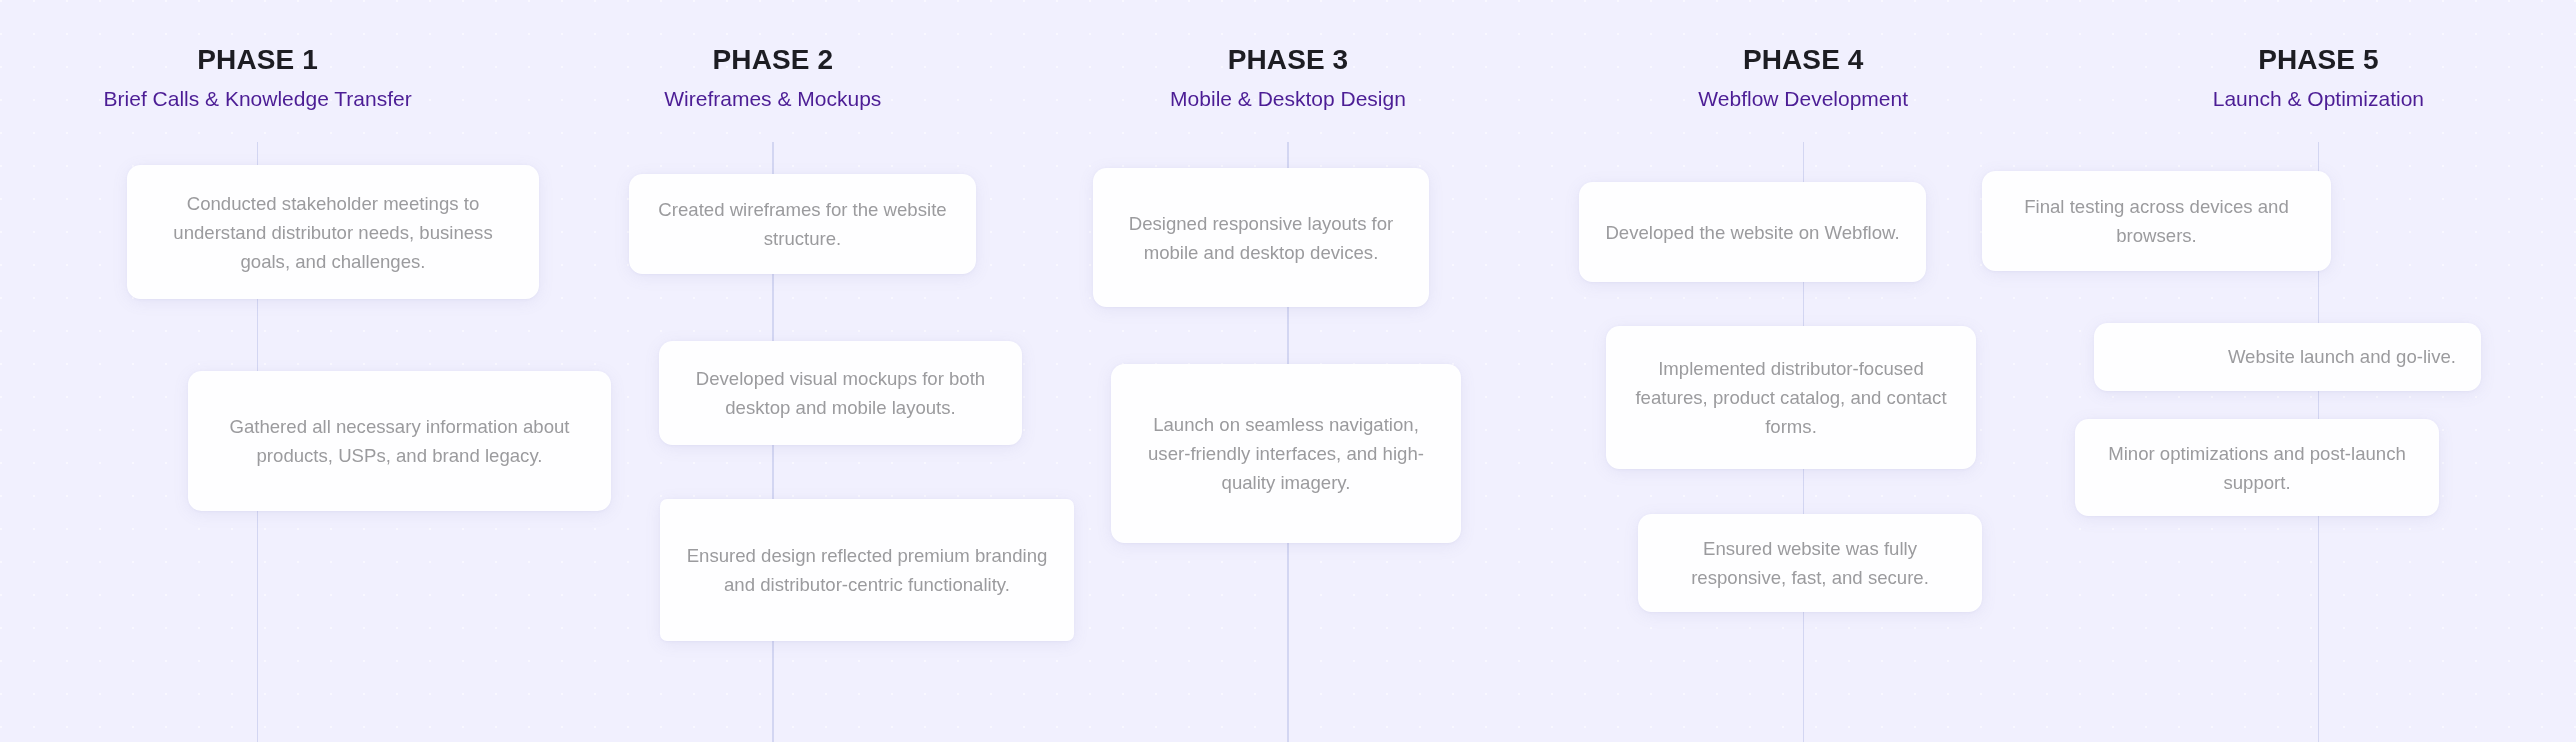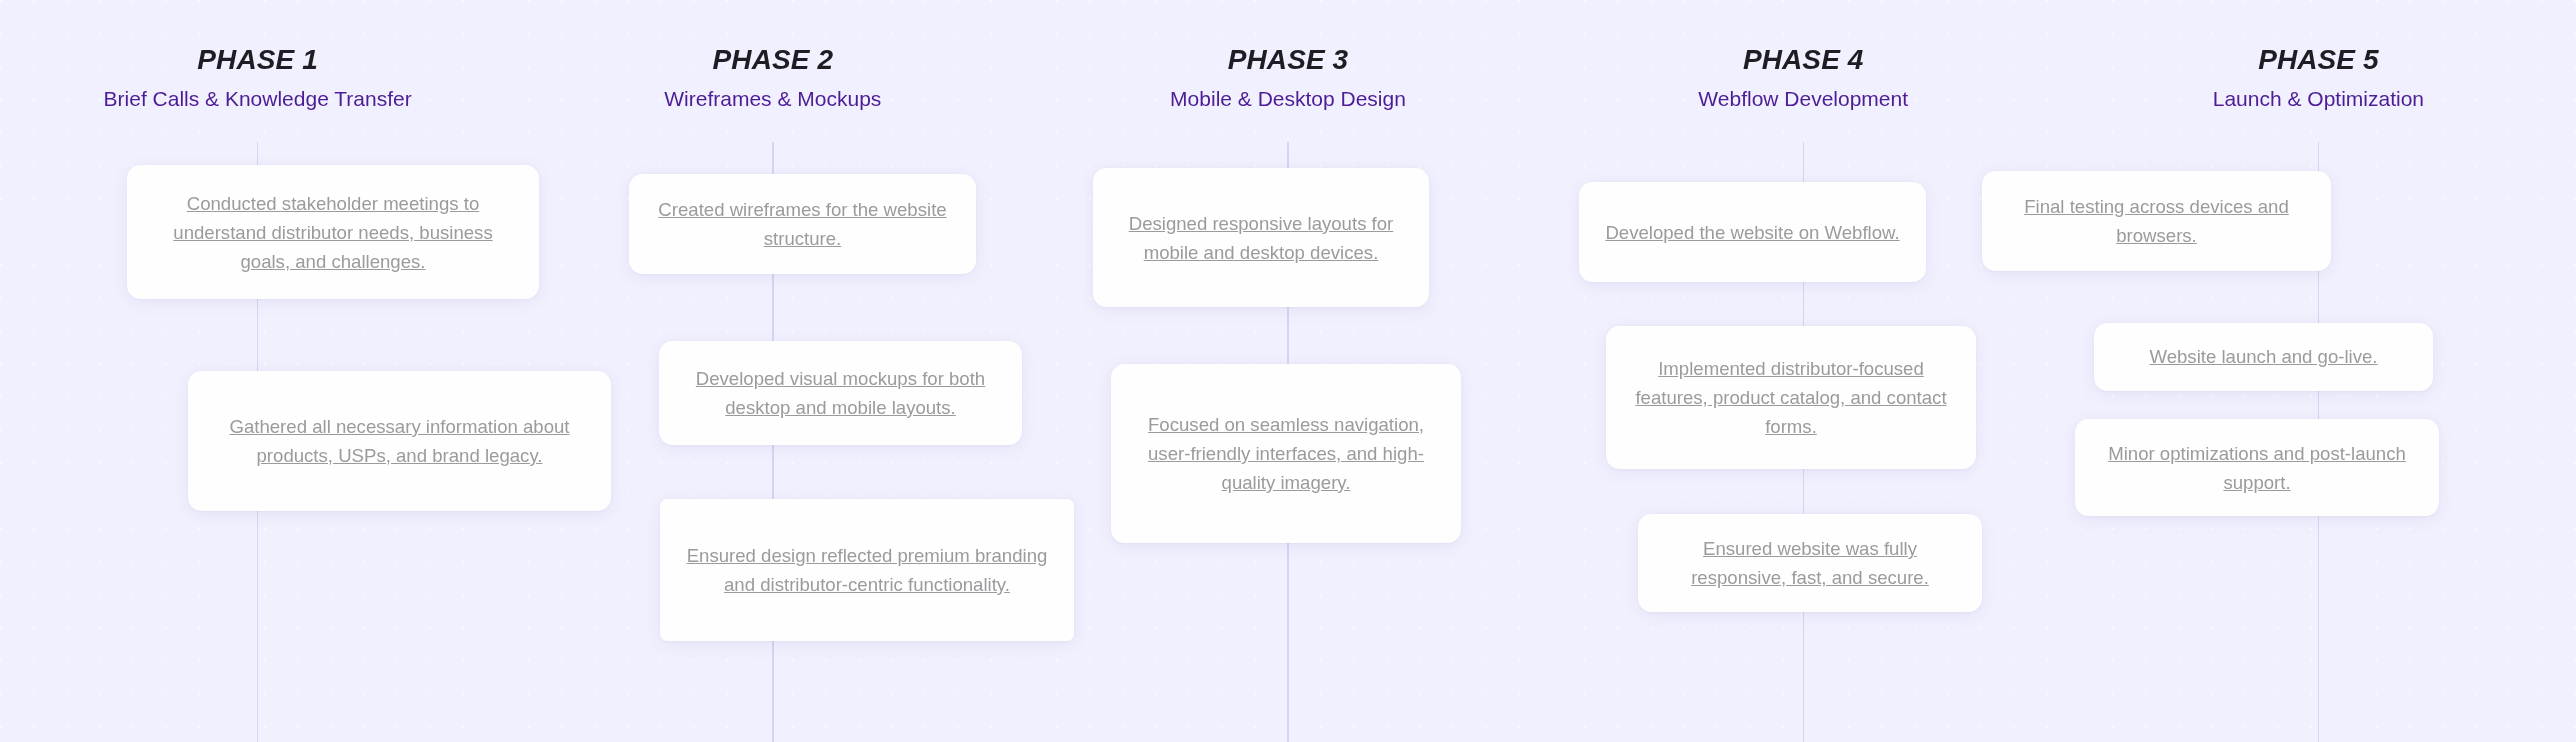"PHASE 1" .phase-title { font-style: italic -> none }
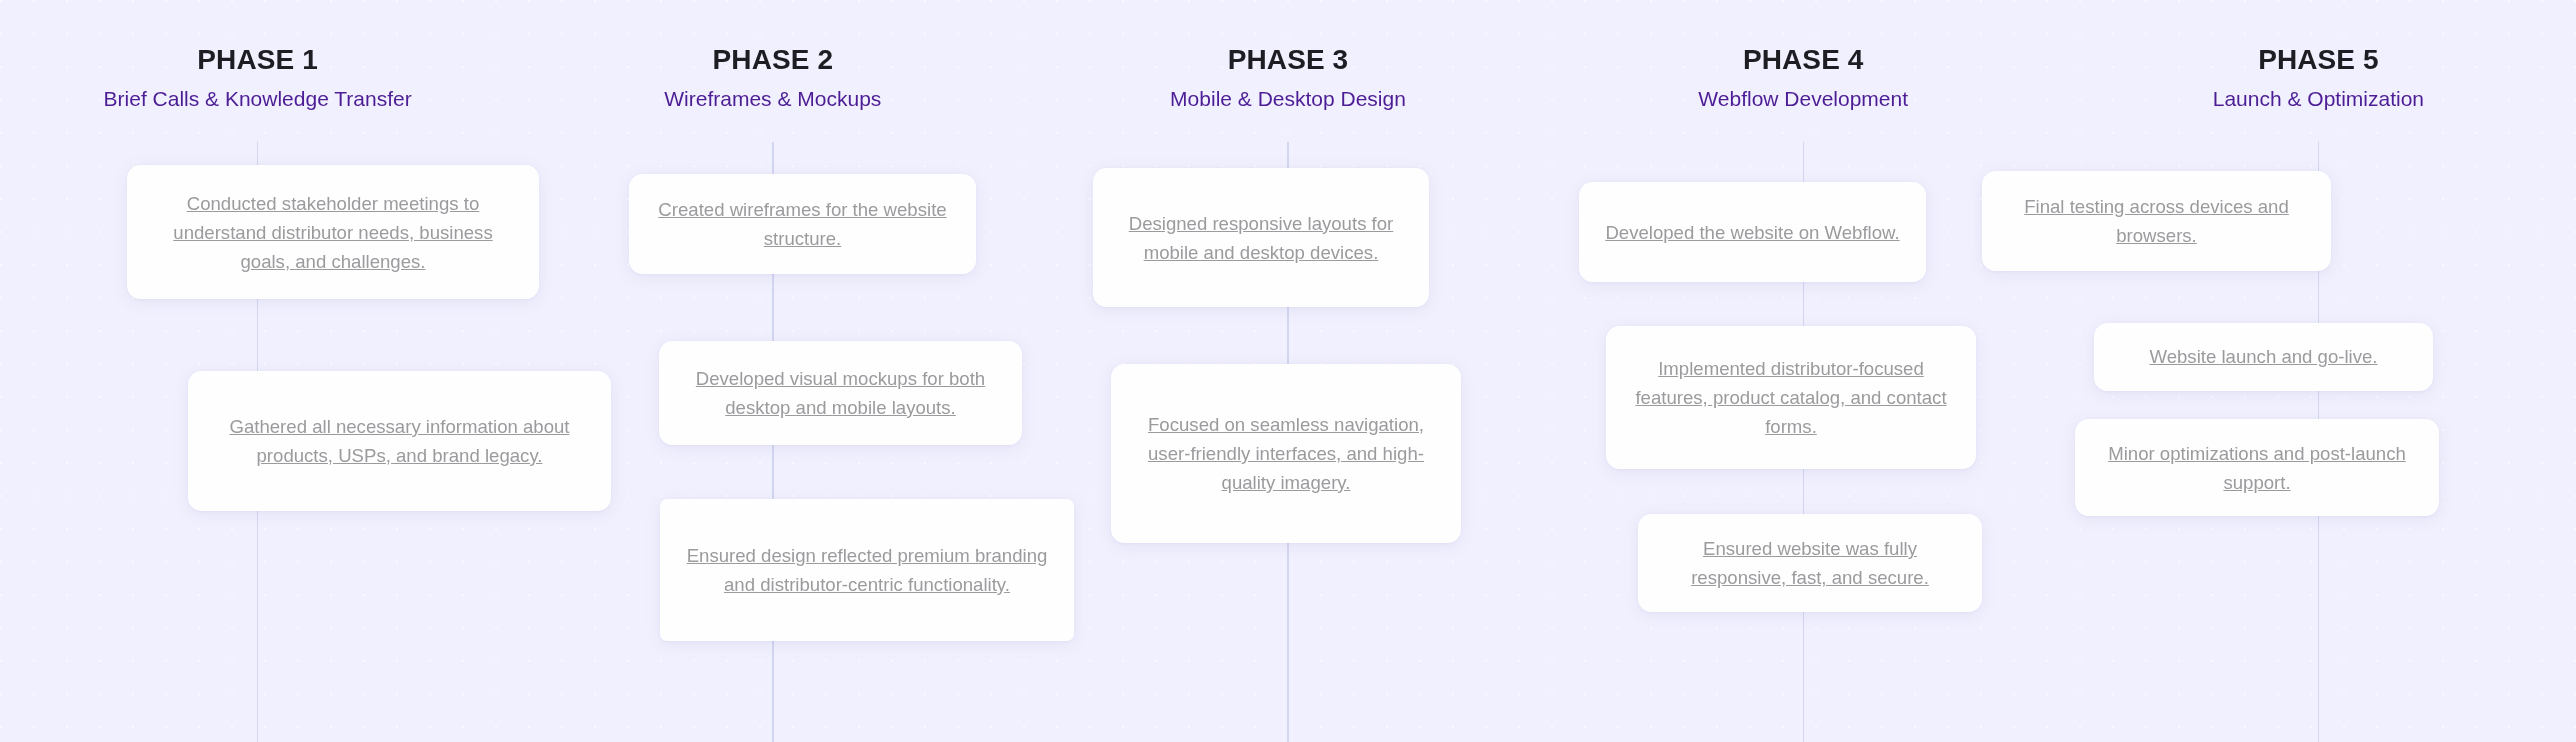"Conducted stakeholder meetings to" .milestone-text { text-decoration: underline -> none }
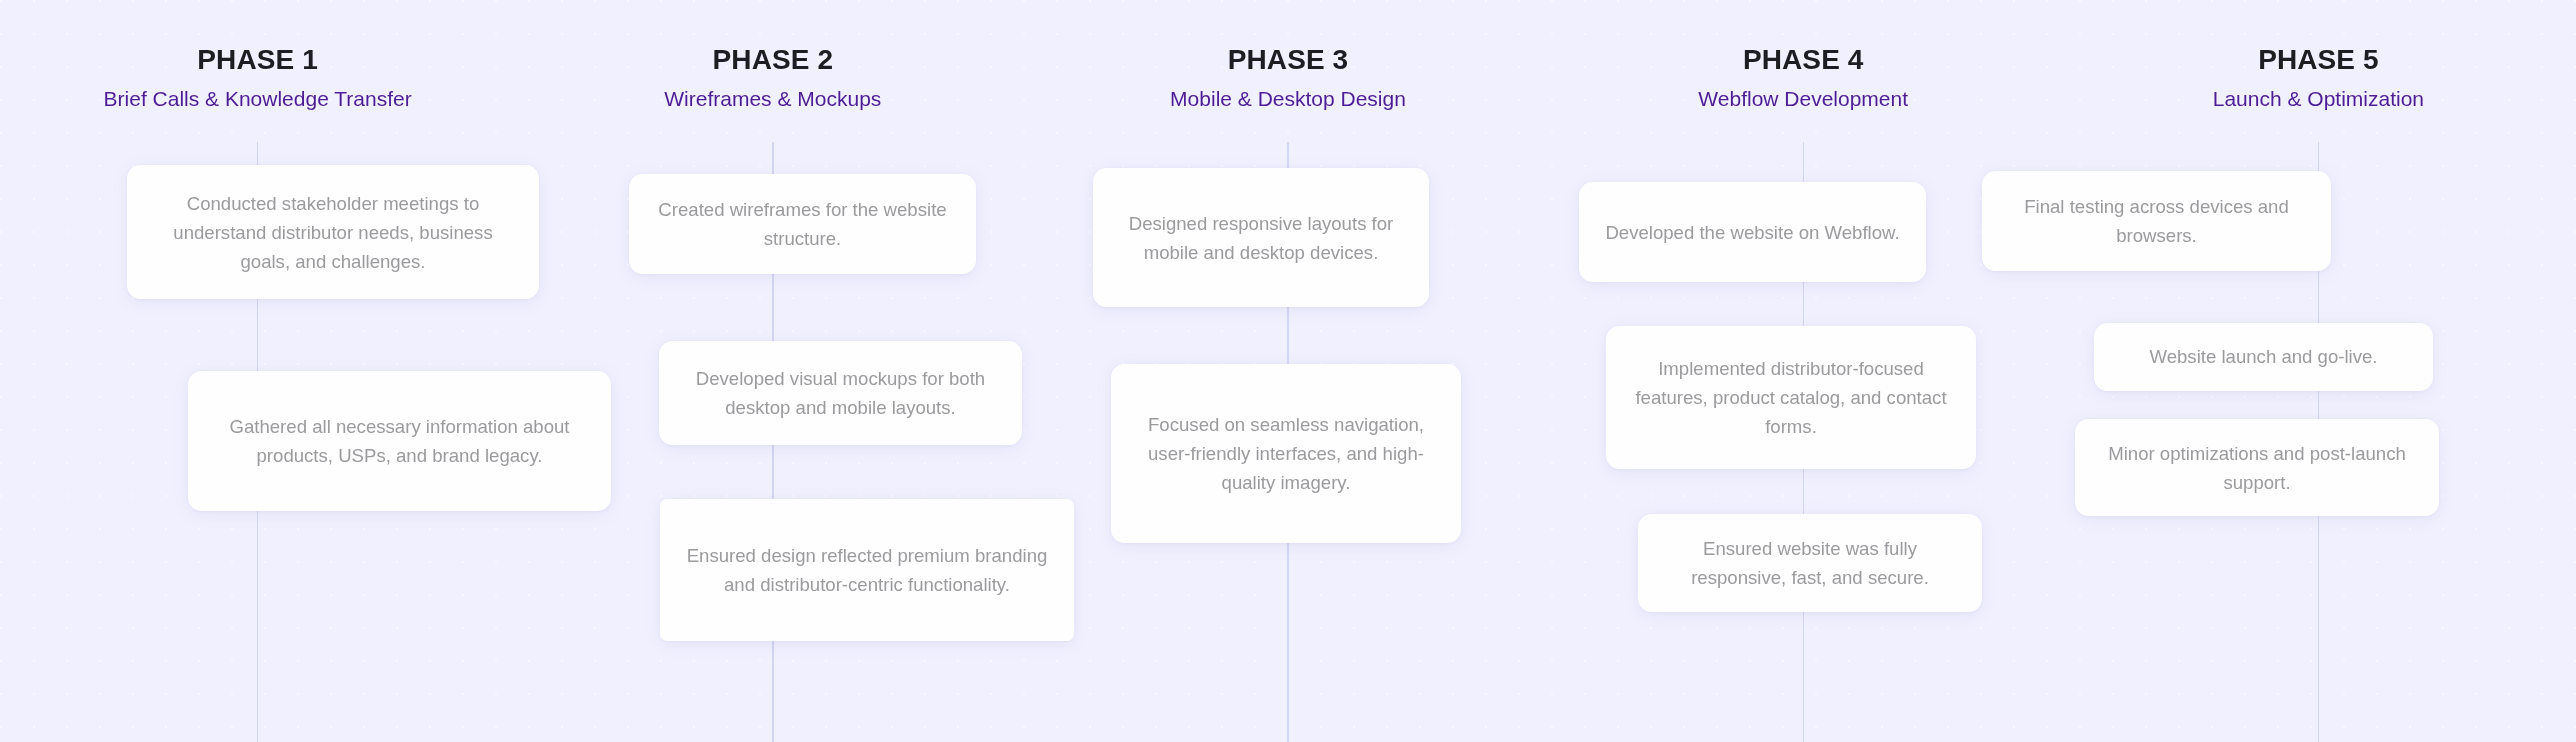"Website launch and go-live." div.milestone-card { justify-content: none -> flex-end; width: 339px -> 387px }
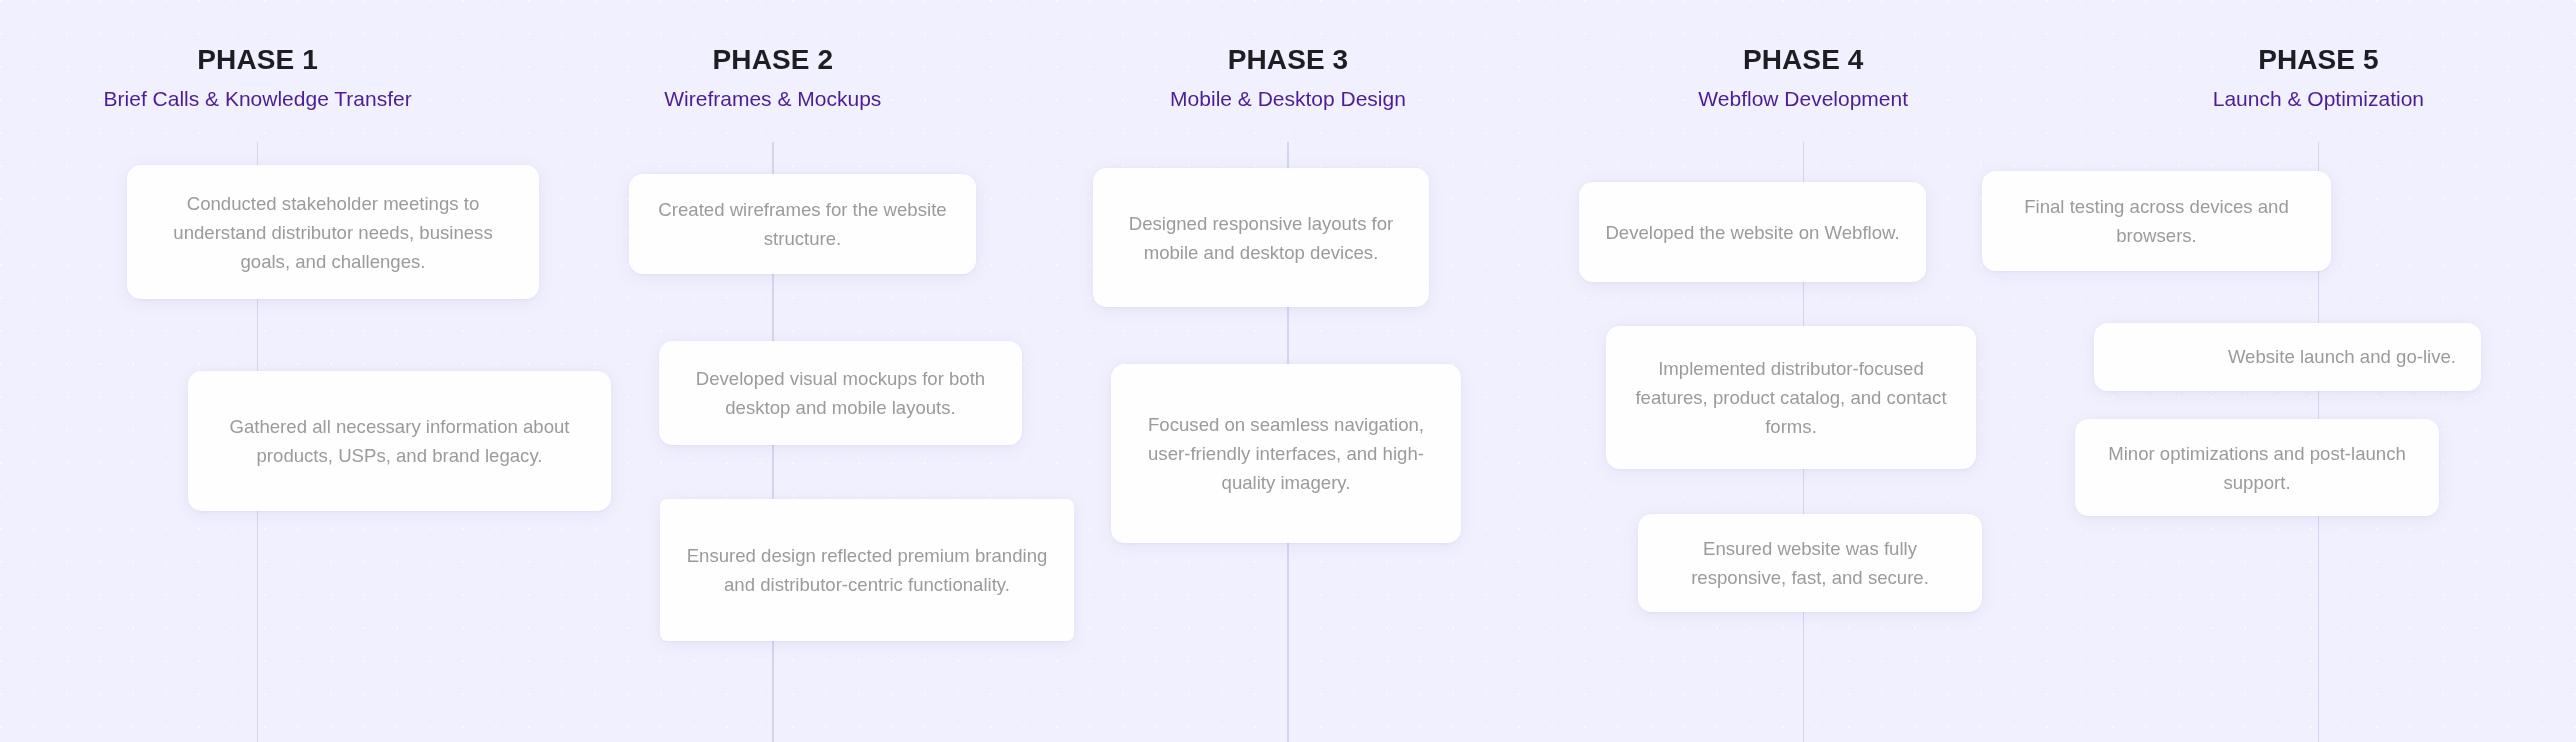"Focused on seamless navigation," div.milestone-text { text: Focused -> Launch }
